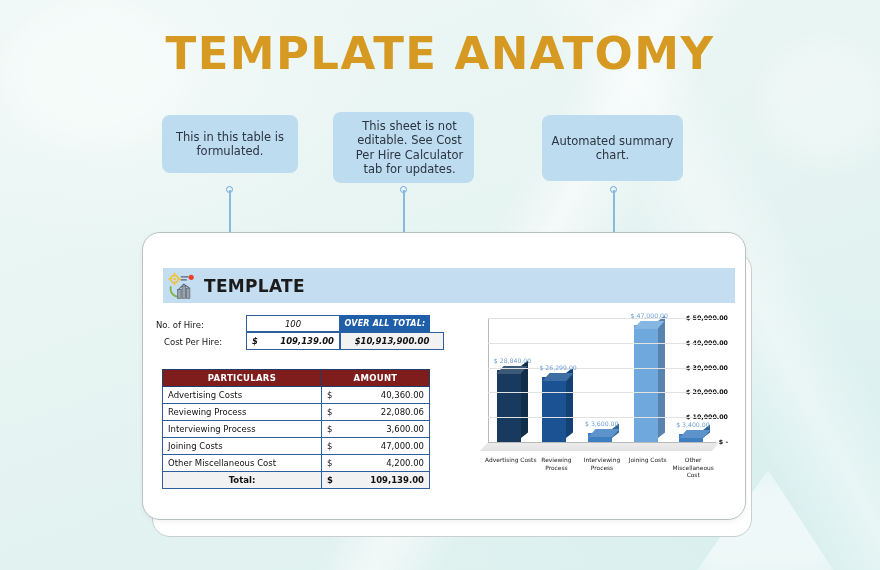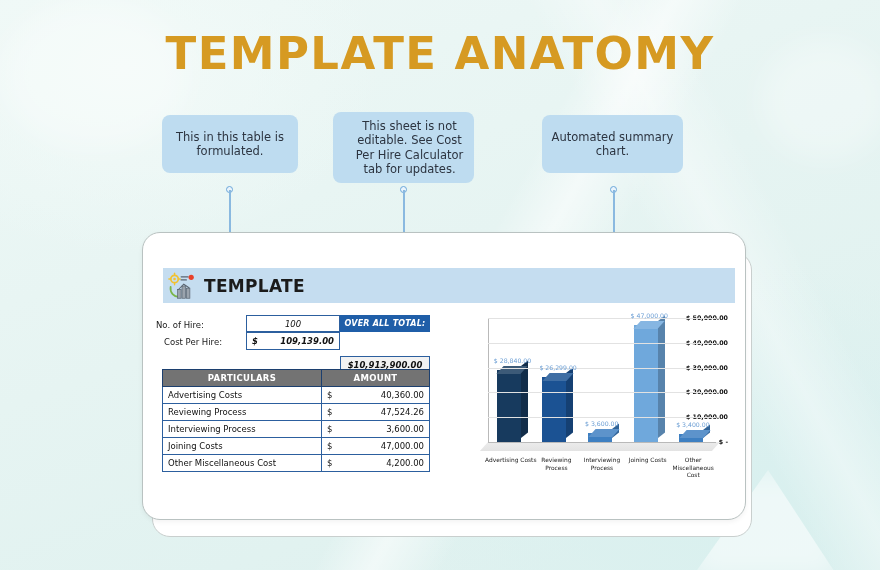"Automated summary chart." #callout-3 { height: 58px -> 66px }
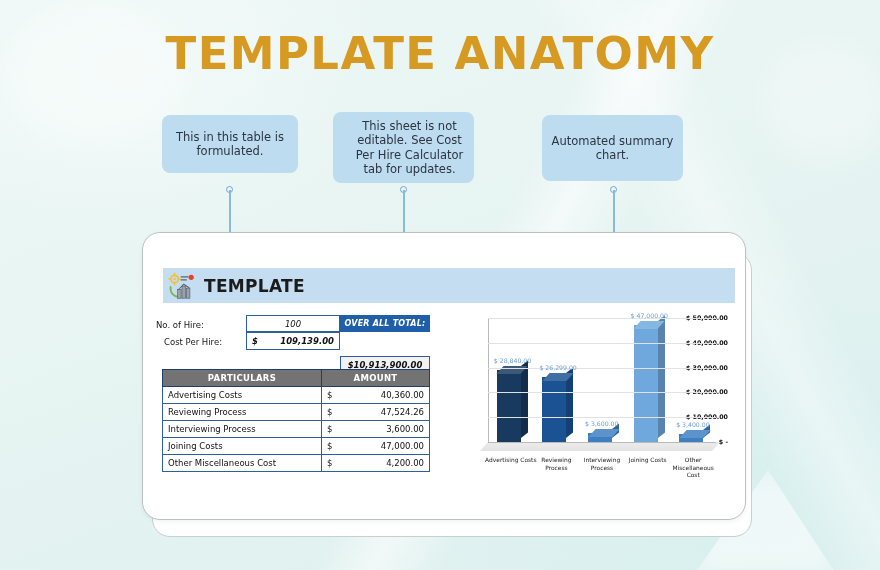"$10,913,900.00" #cell-overall-val { margin-top: 24px -> none; width: 90px -> 104px }
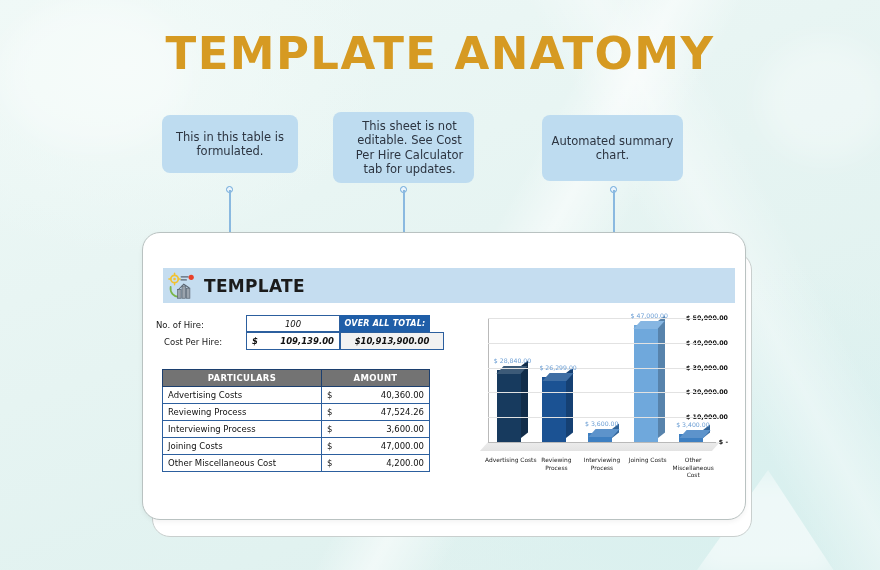"PARTICULARS" #table thead th { background: #737373 -> #7f1d1d }
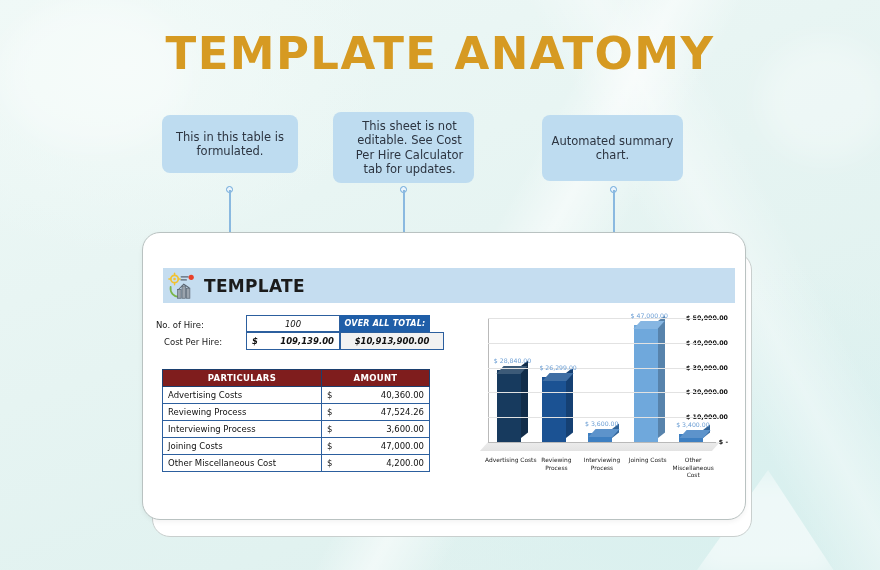"47,524.26" span { text: 47,524.26 -> 22,080.06 }
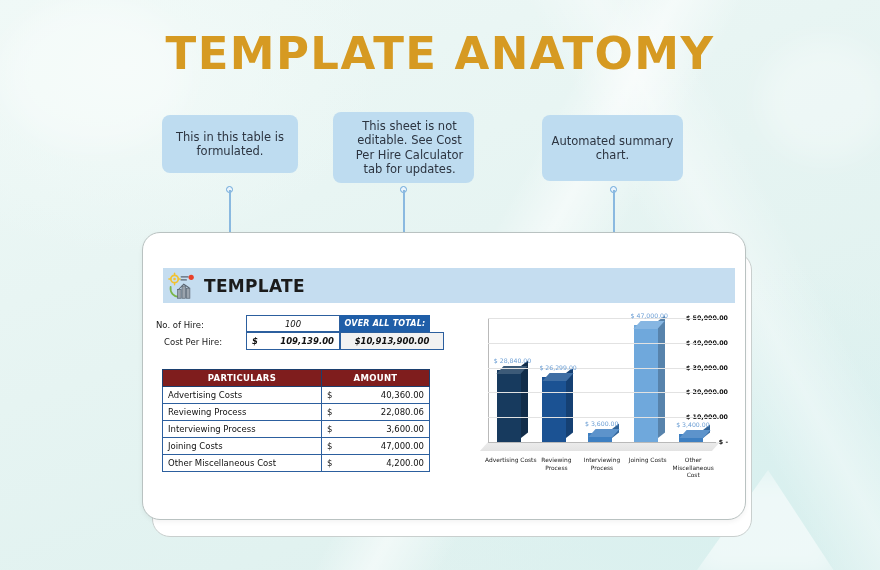"Total:" tr.total-row { html: none -> <tr> <td>Total:</td> <td> <div> <span>$</span> <span>109,139.00</span> </div> </td> </tr> }
